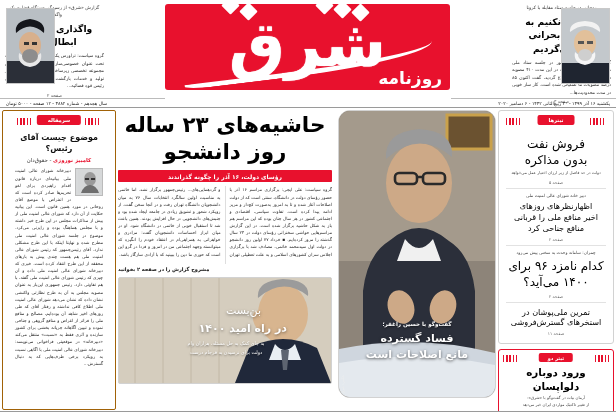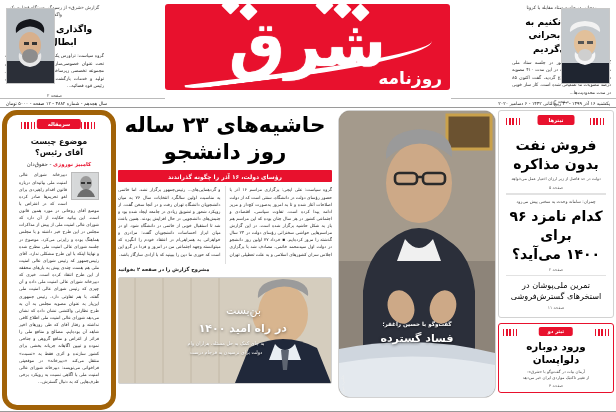"موضوع چیست آقای رئیس؟" .col-left .frame { border: 5px solid #a16207 -> 1px solid #a16207; border-radius: 15px -> 2px }
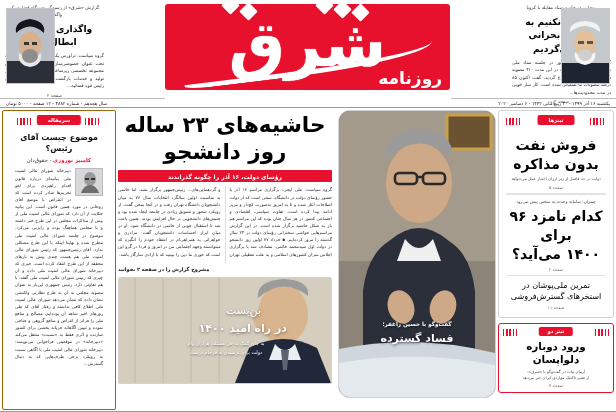"فروش نفت" .tl-head { font-size: 14px -> 12px; font-weight: 700 -> 400 }
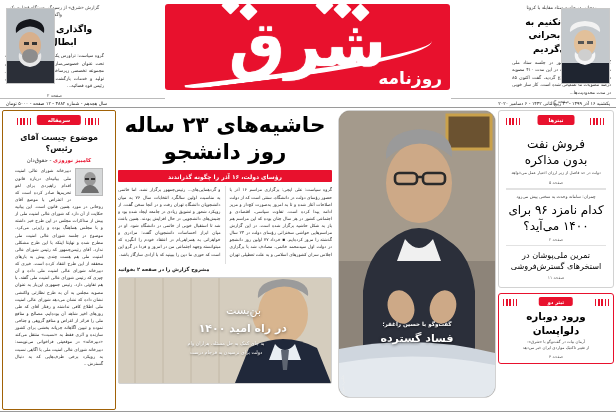"اظهارنظرهای روزهای" div.tl-item { html: none -> <div> <div>دبیر خانه شورای عالی امنیت ملی</div> <div>اظهارنظرهای روزهای</div> <div>اخیر منافع ملی را قربانی</div> <div>منافع جناحی کرد</div> <div>صفحه ۲</div> </div> }
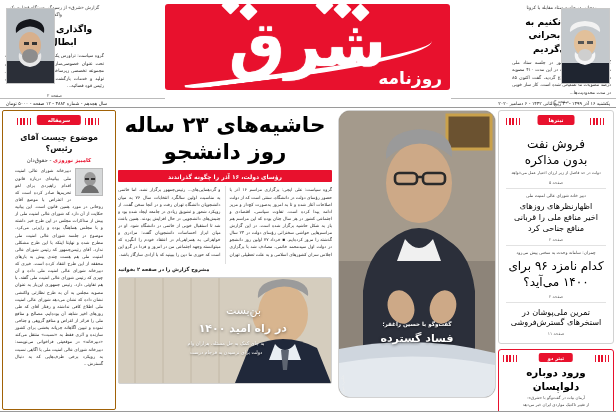"مانع اصلاحات است" div.iv-t2 { html: none -> <div>مانع اصلاحات است</div> }
